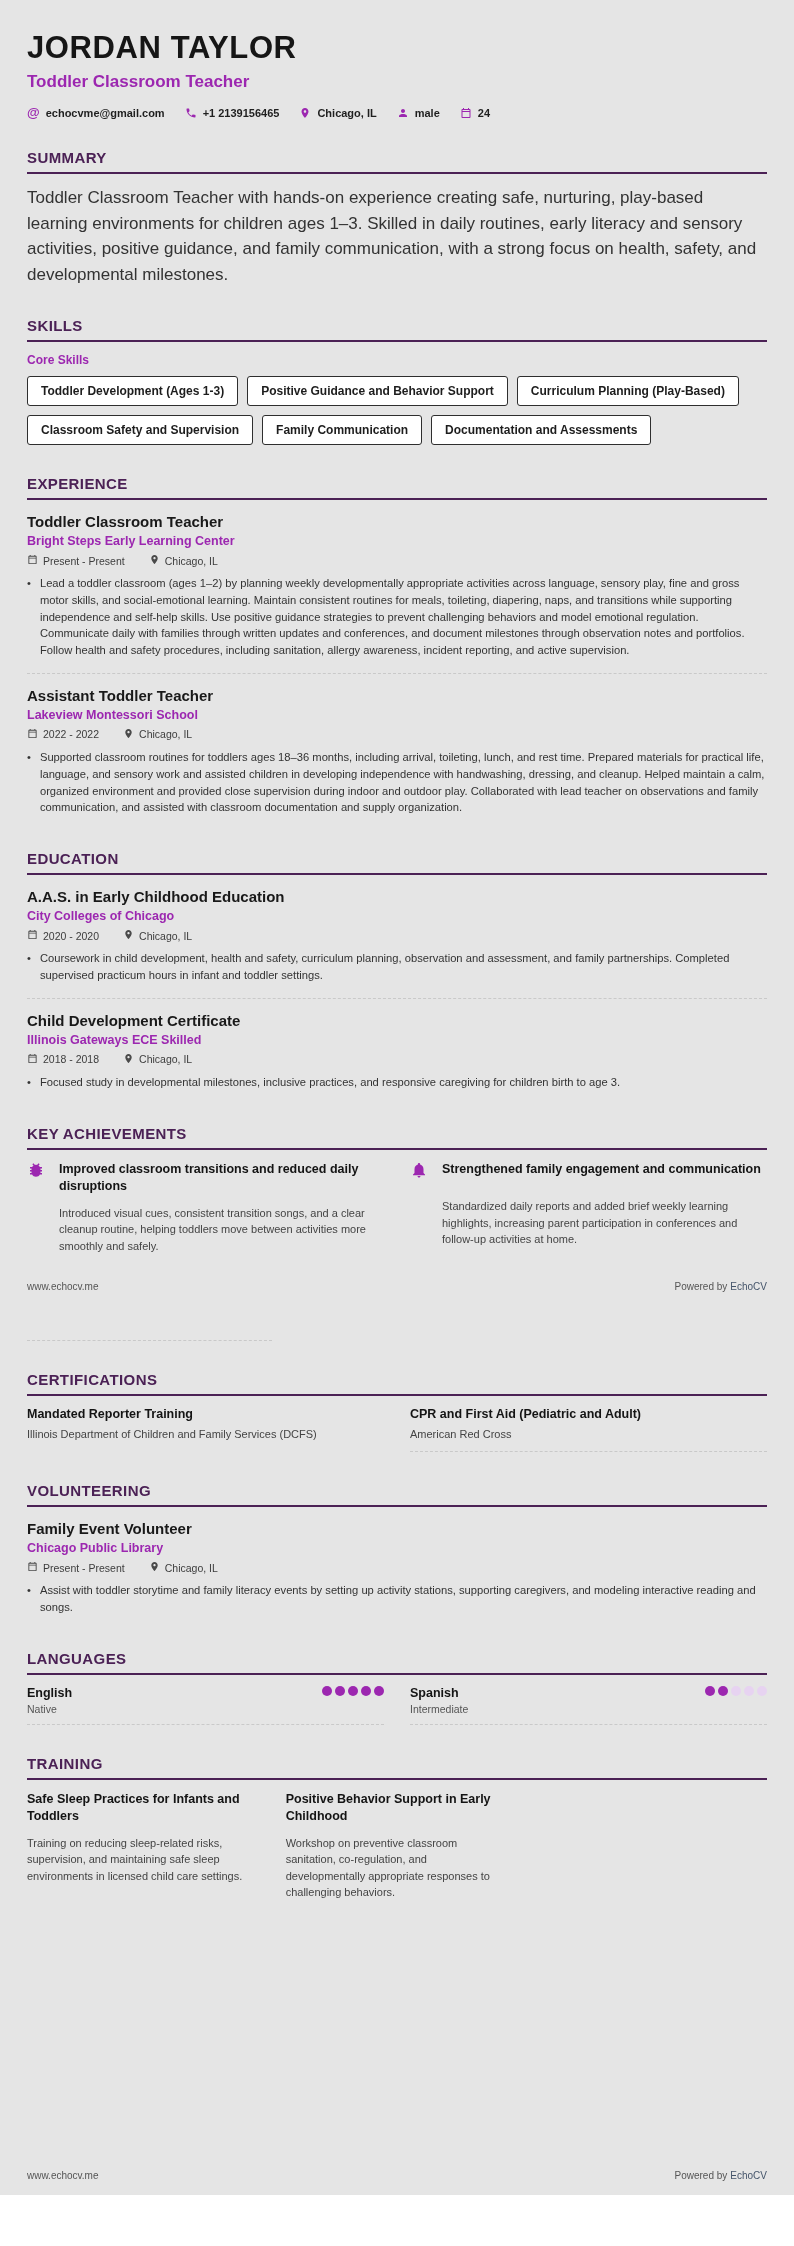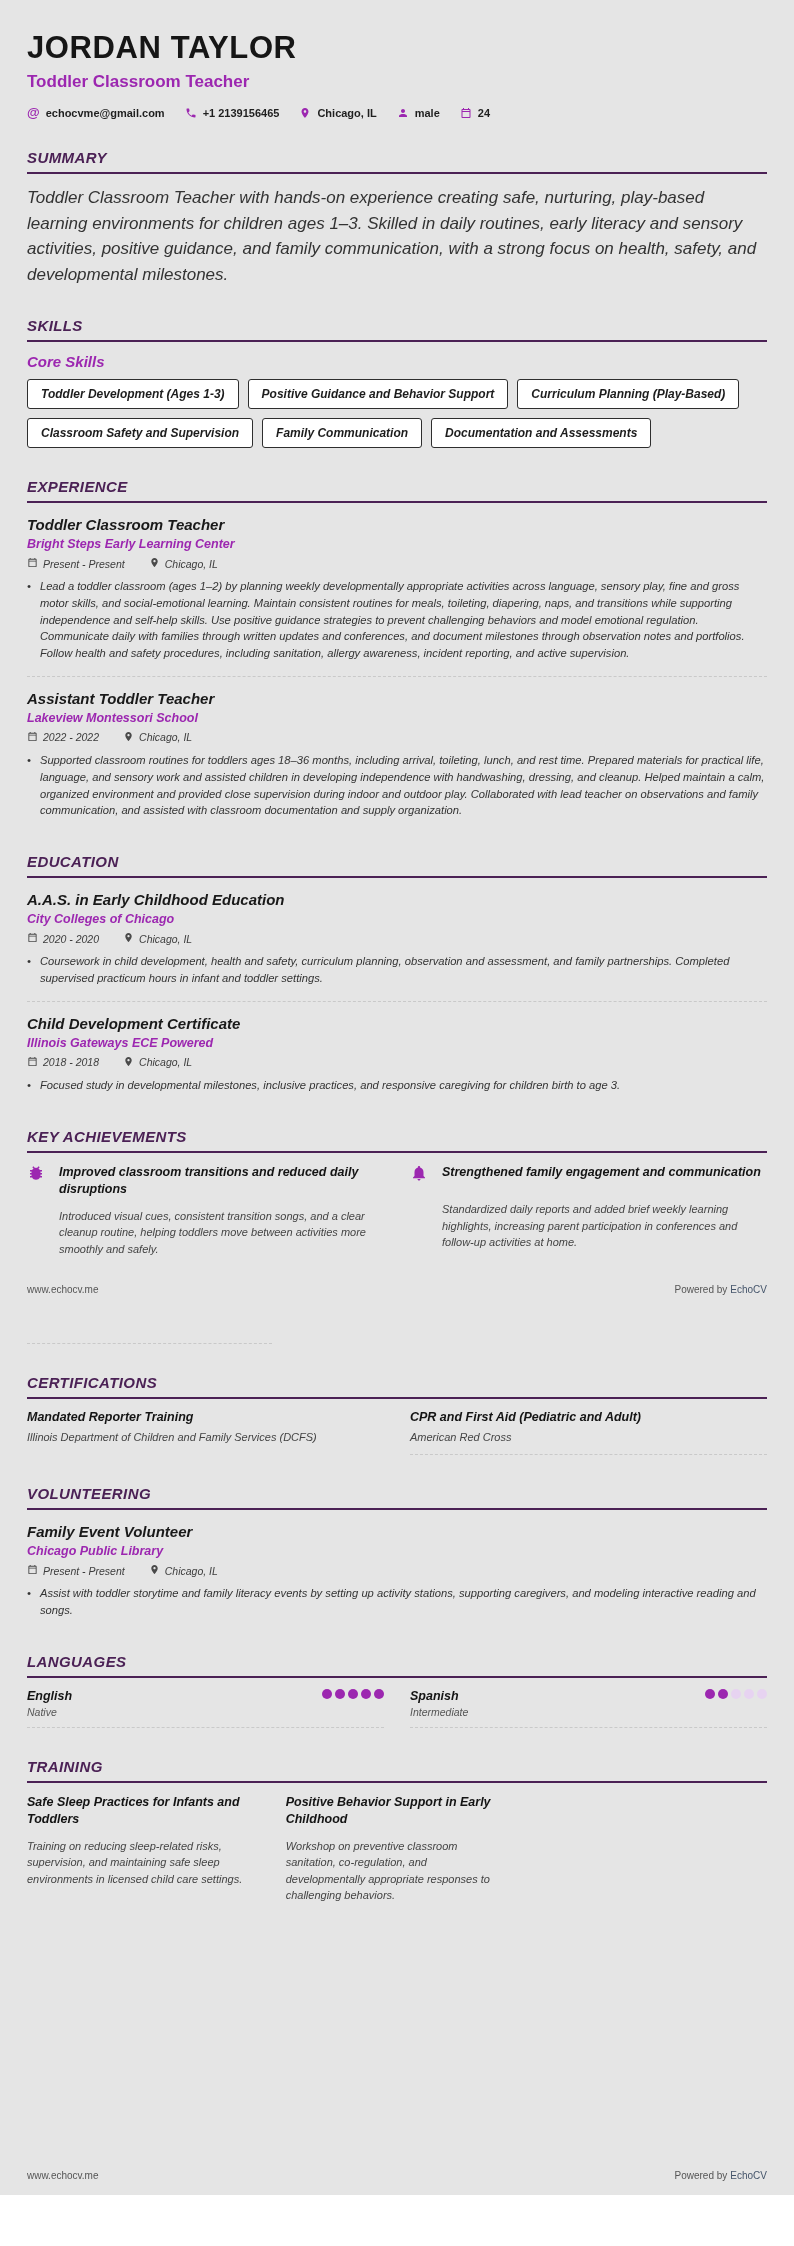"SUMMARY" .section { font-style: italic -> none }
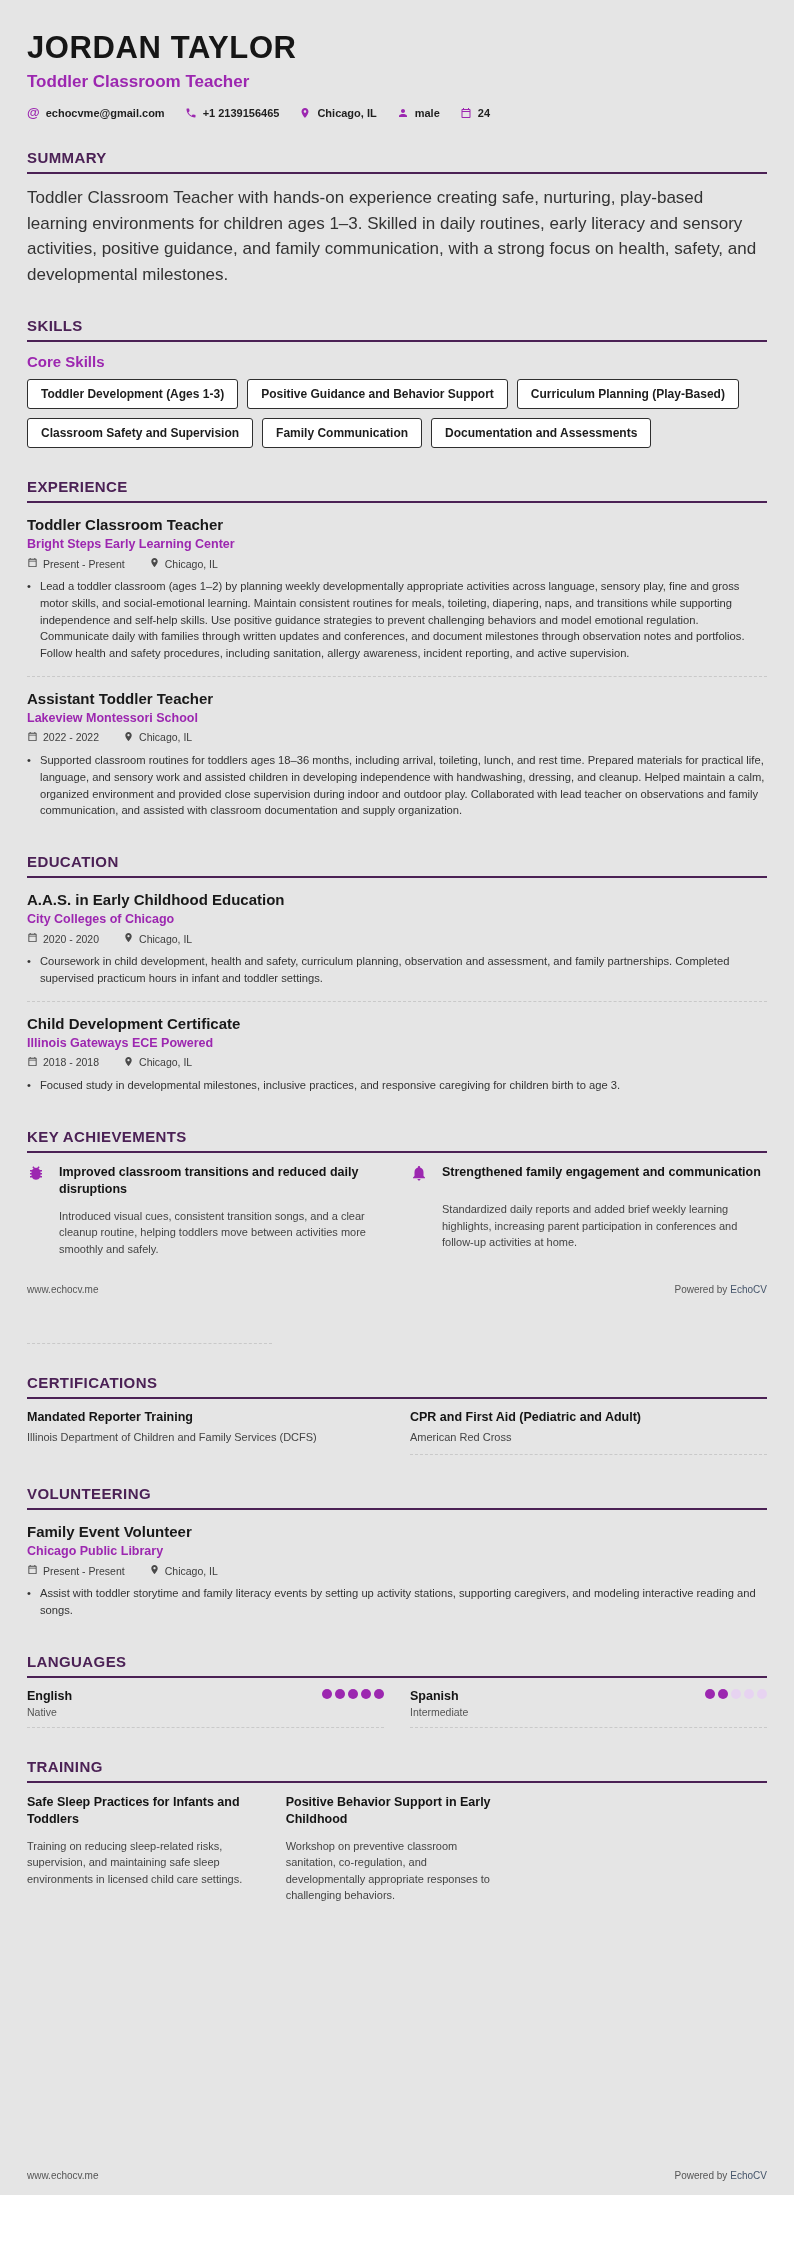"Core Skills" .group-label { font-size: 15px -> 12px }
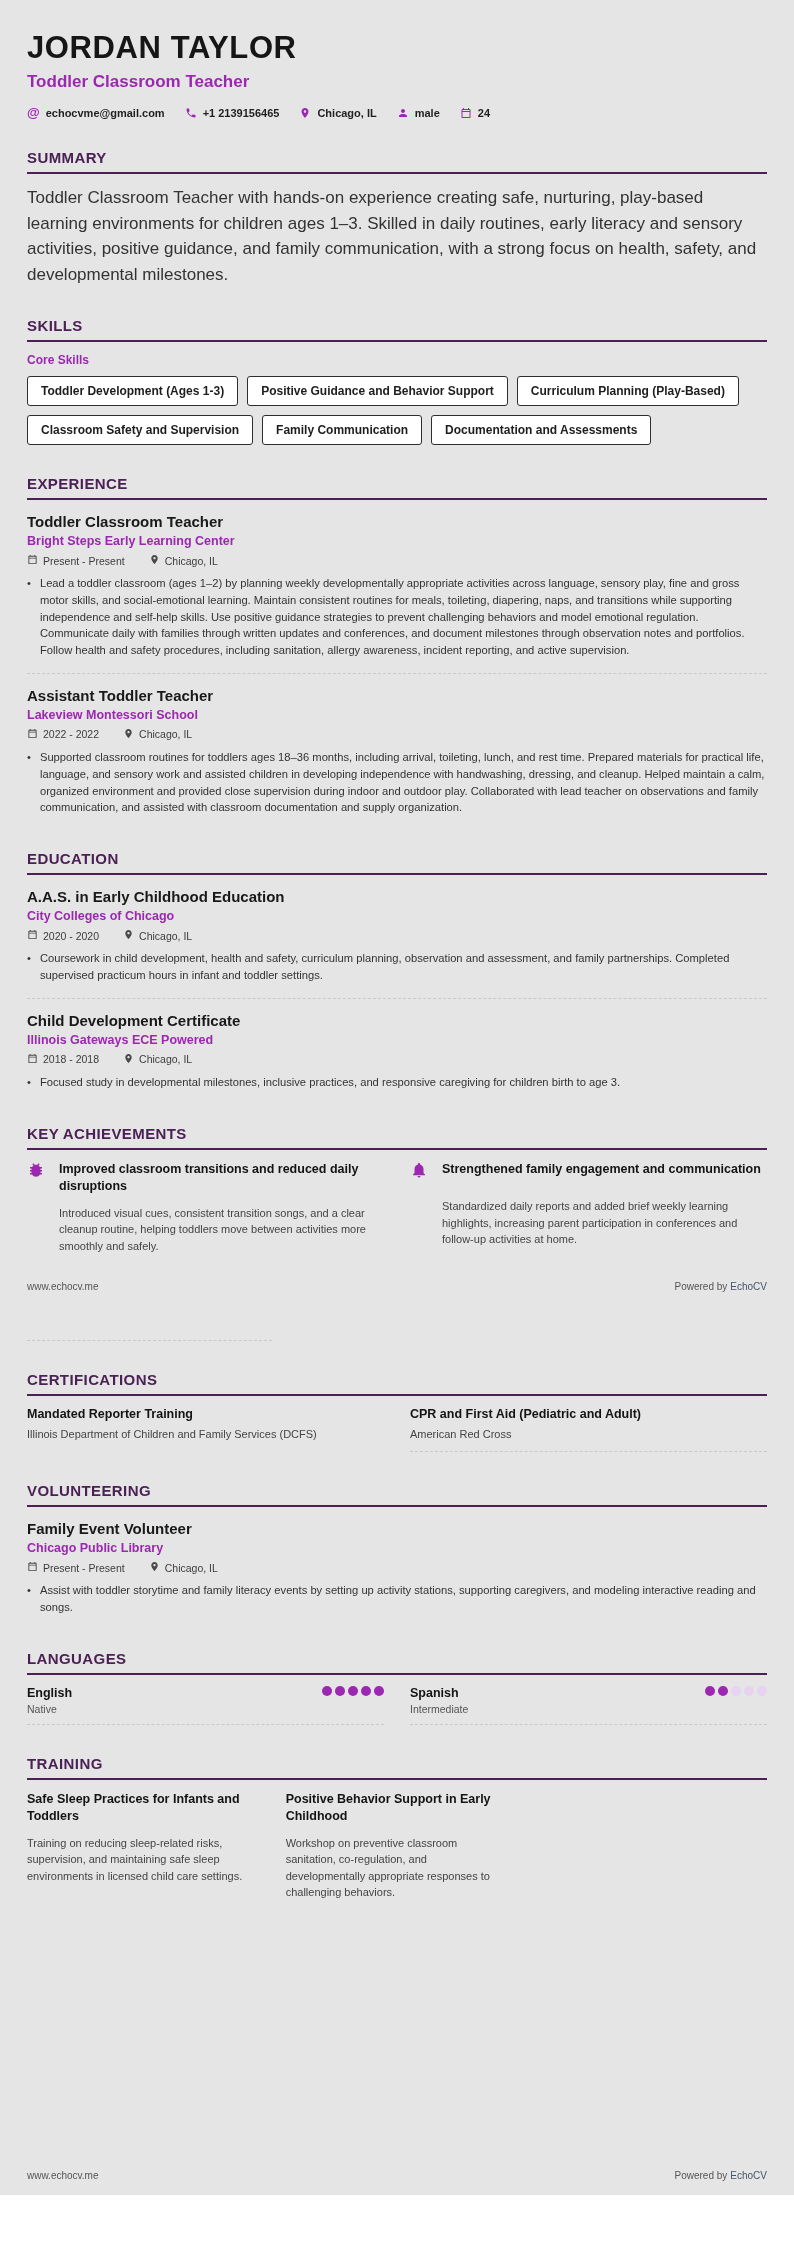"Illinois Gateways ECE Powered" div.entry-org { text: Powered -> Skilled }
